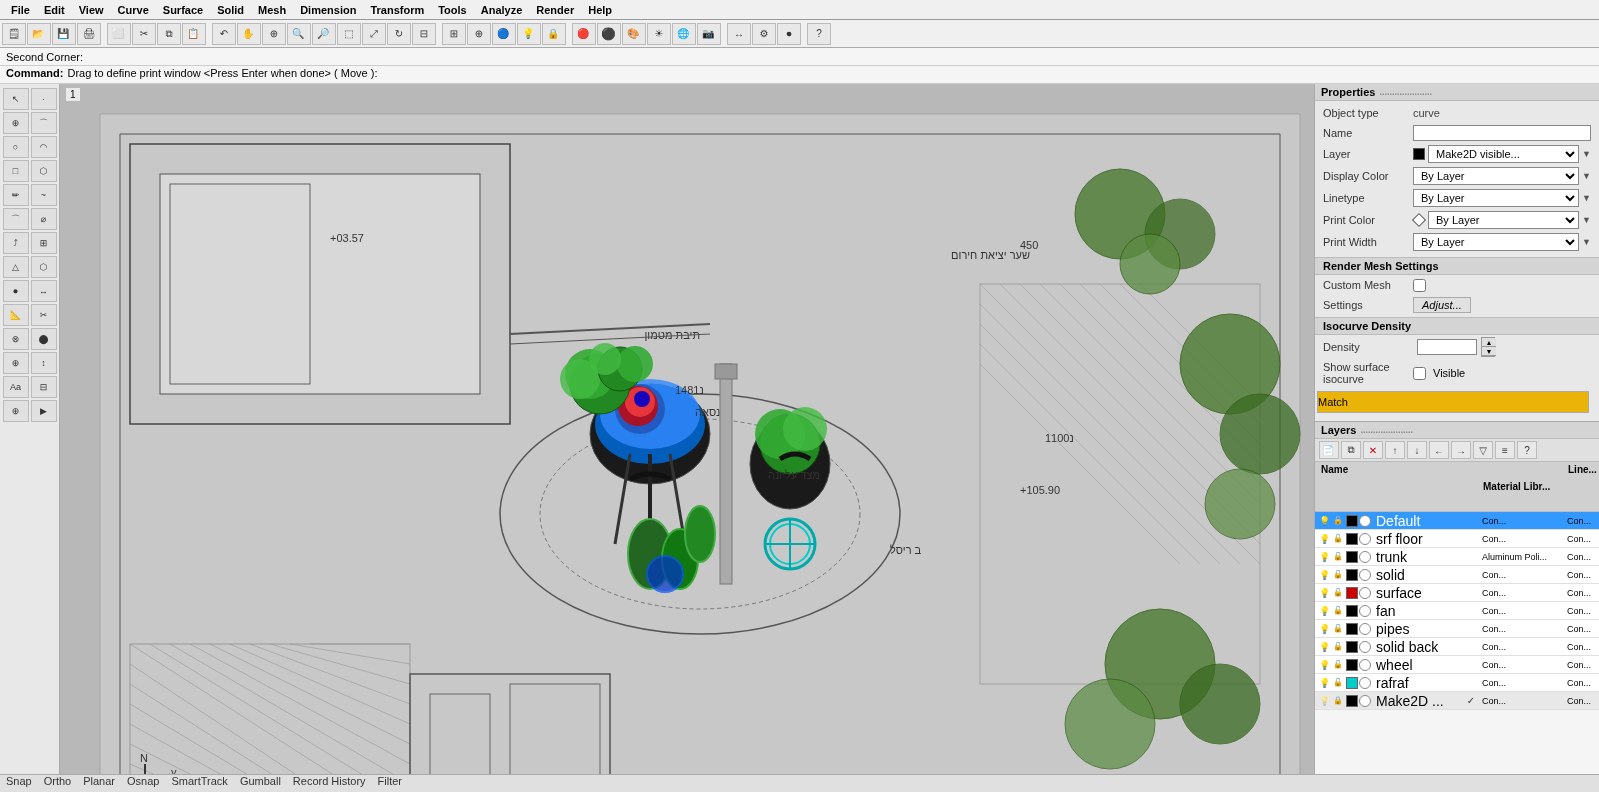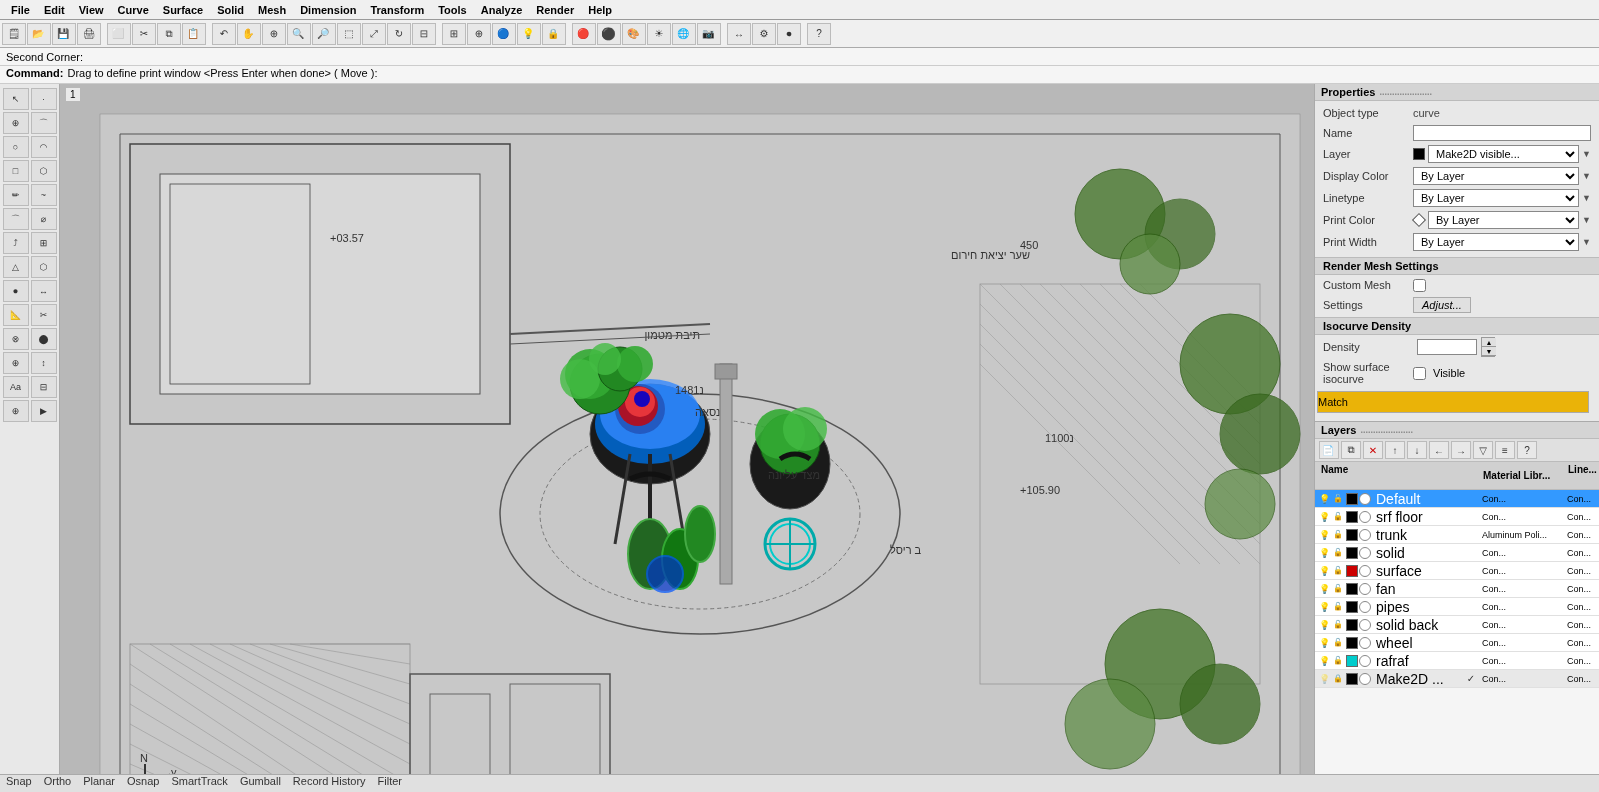"Material Libr..." .lh-mat { padding: 7px 4px -> 18px 4px }
